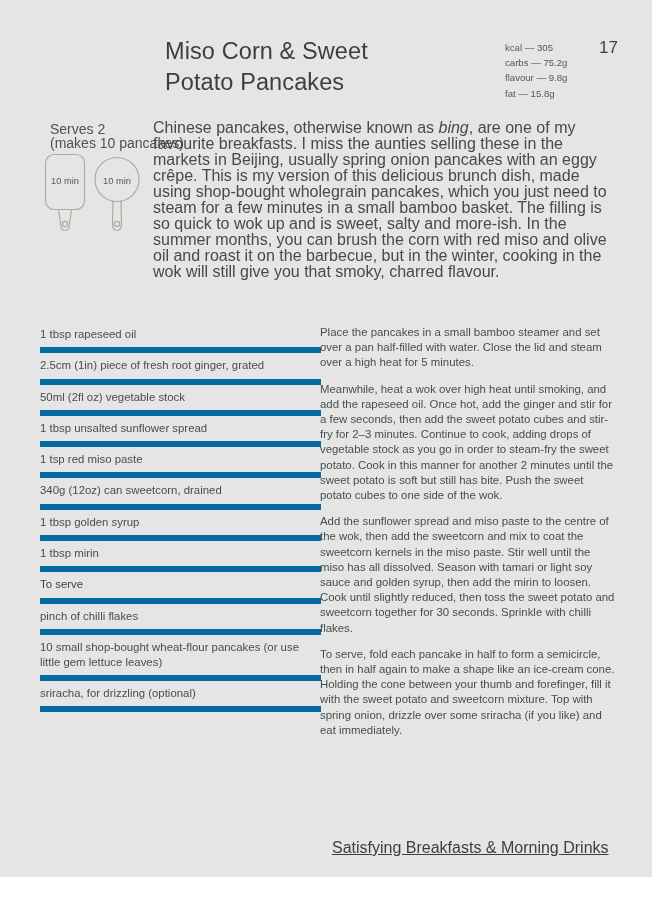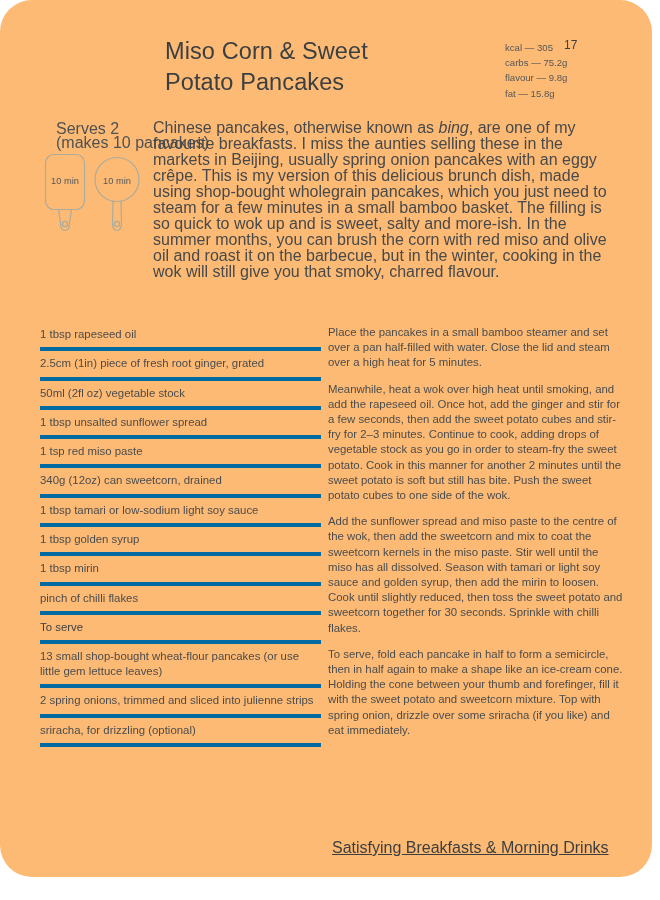"Miso Corn & Sweet" .paper { background: #fdba74 -> #e5e5e5; border-radius: 32px -> none }
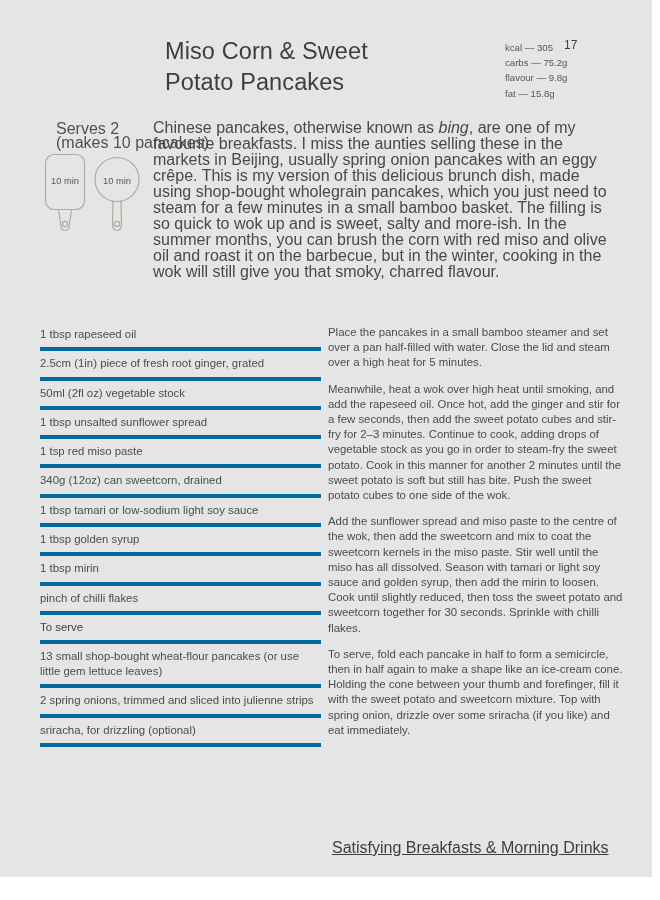"17" .page-number { font-size: 12px -> 17px; left: 564px -> 599px }
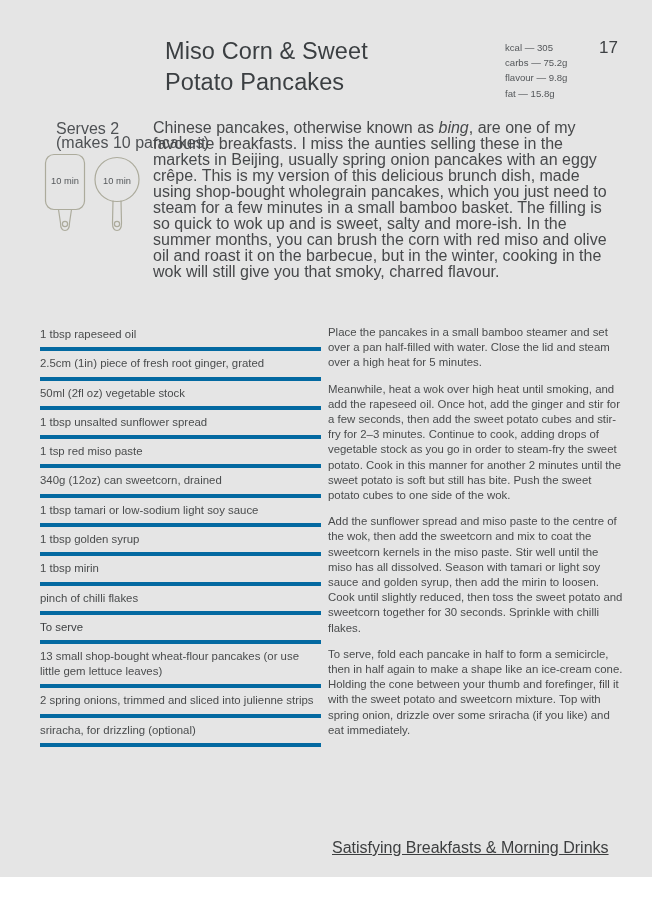"Serves 2" .serves { font-size: 16px -> 14px; left: 56px -> 50px }
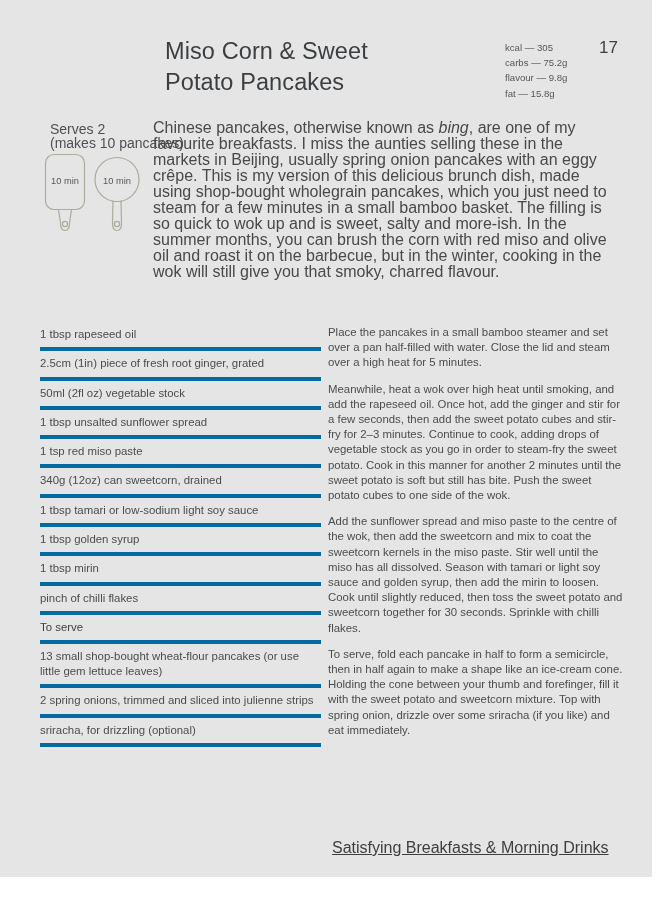"1 tbsp rapeseed oil" .ingredient-row { border-bottom: 4px solid #0369a1 -> 6px solid #0369a1 }
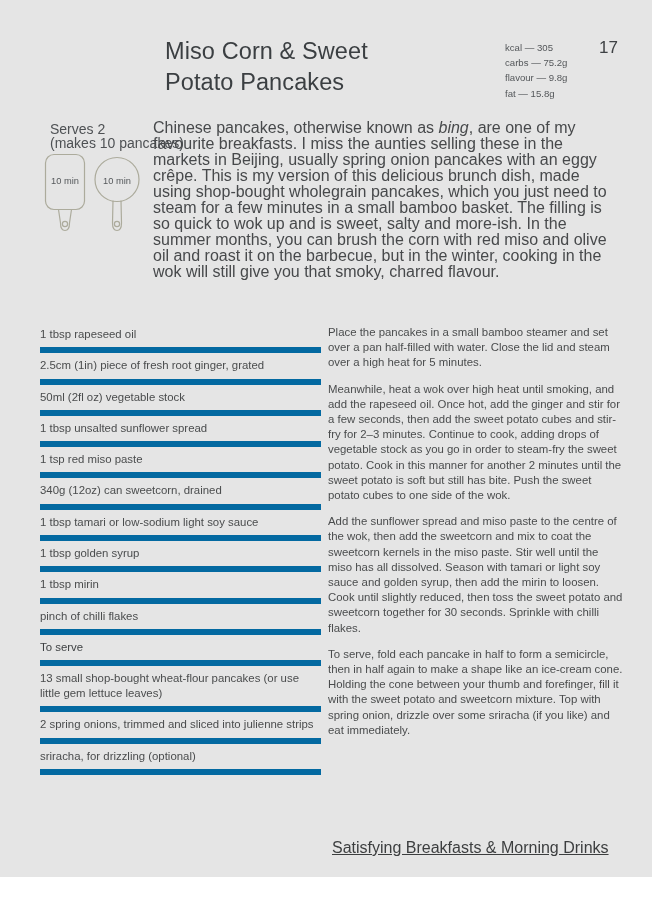"Place the pancakes in a" .method { left: 328px -> 320px }
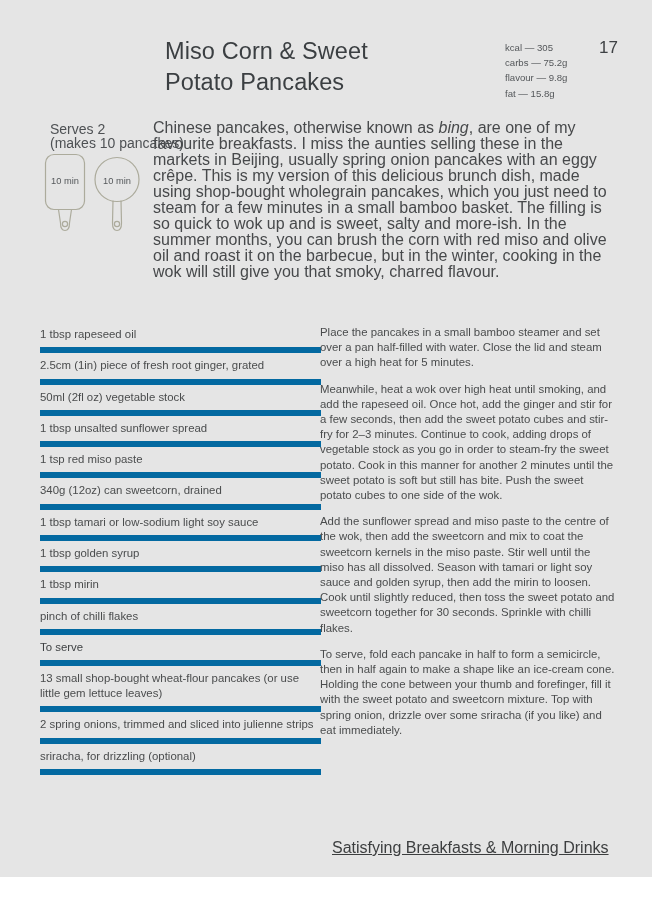"1 tbsp tamari or low-sodium" div.ingredient-row { html: <div>1 tbsp tamari or low-sodium light soy sauce</div> -> none }
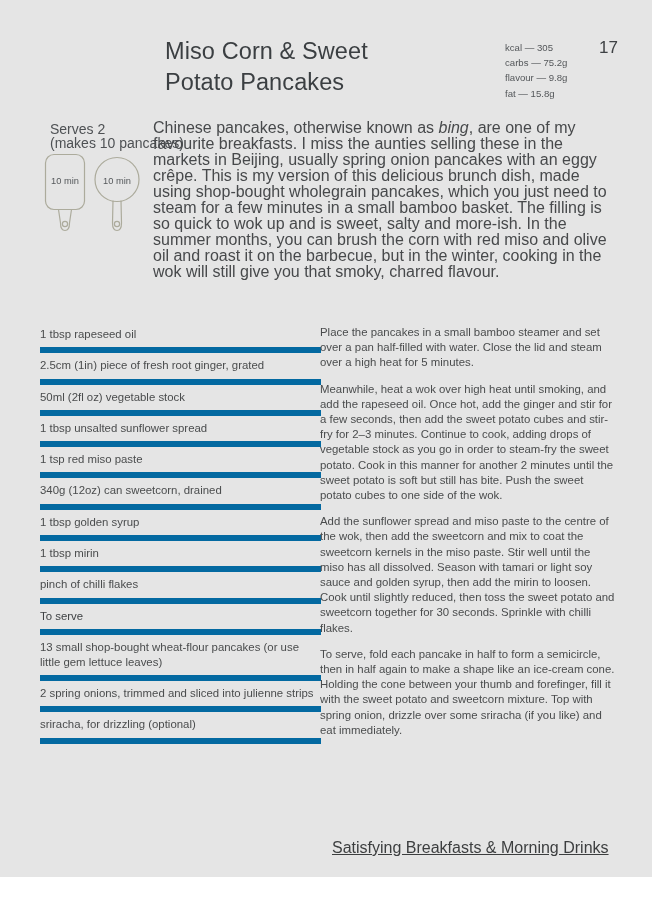"pinch of chilli flakes" div.ingredient-row { order: before "To serve" -> after "To serve" }
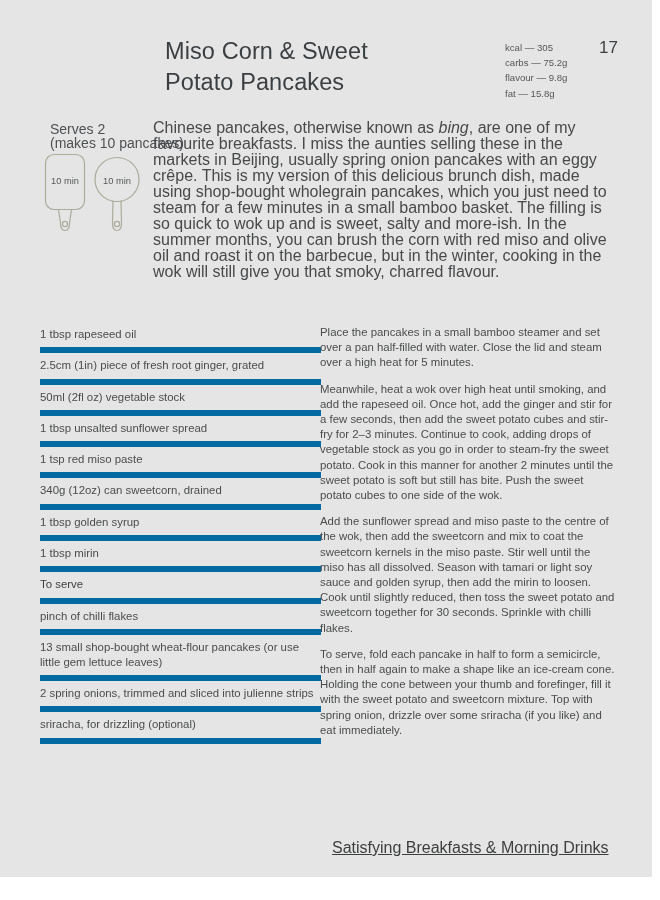"13 small shop-bought wheat-flour" div.ingredient-row { text: 13 -> 10 }
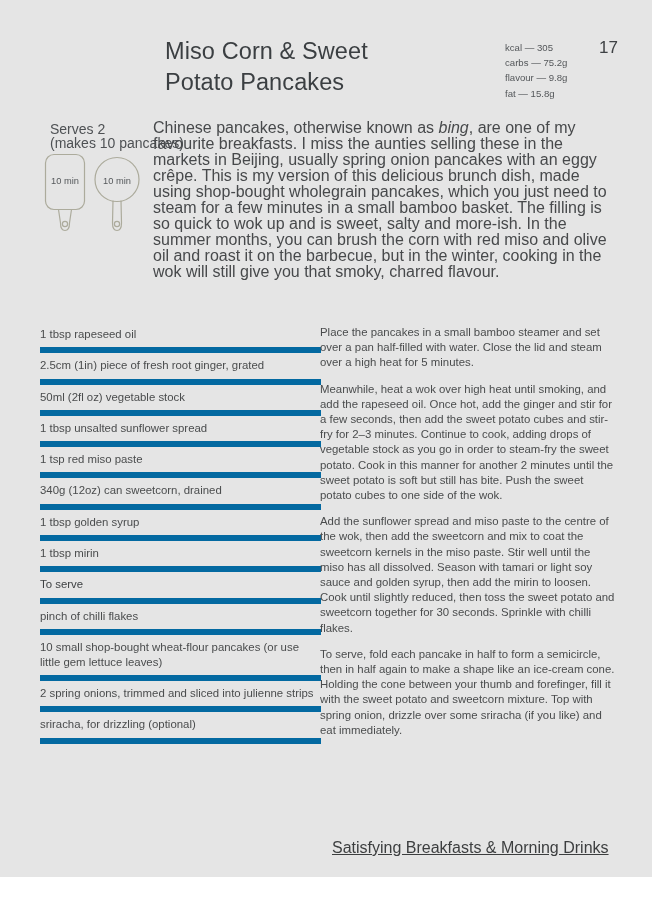"2 spring onions, trimmed and" div.ingredient-row { html: <div>2 spring onions, trimmed and sliced into julienne strips</div> -> none }
